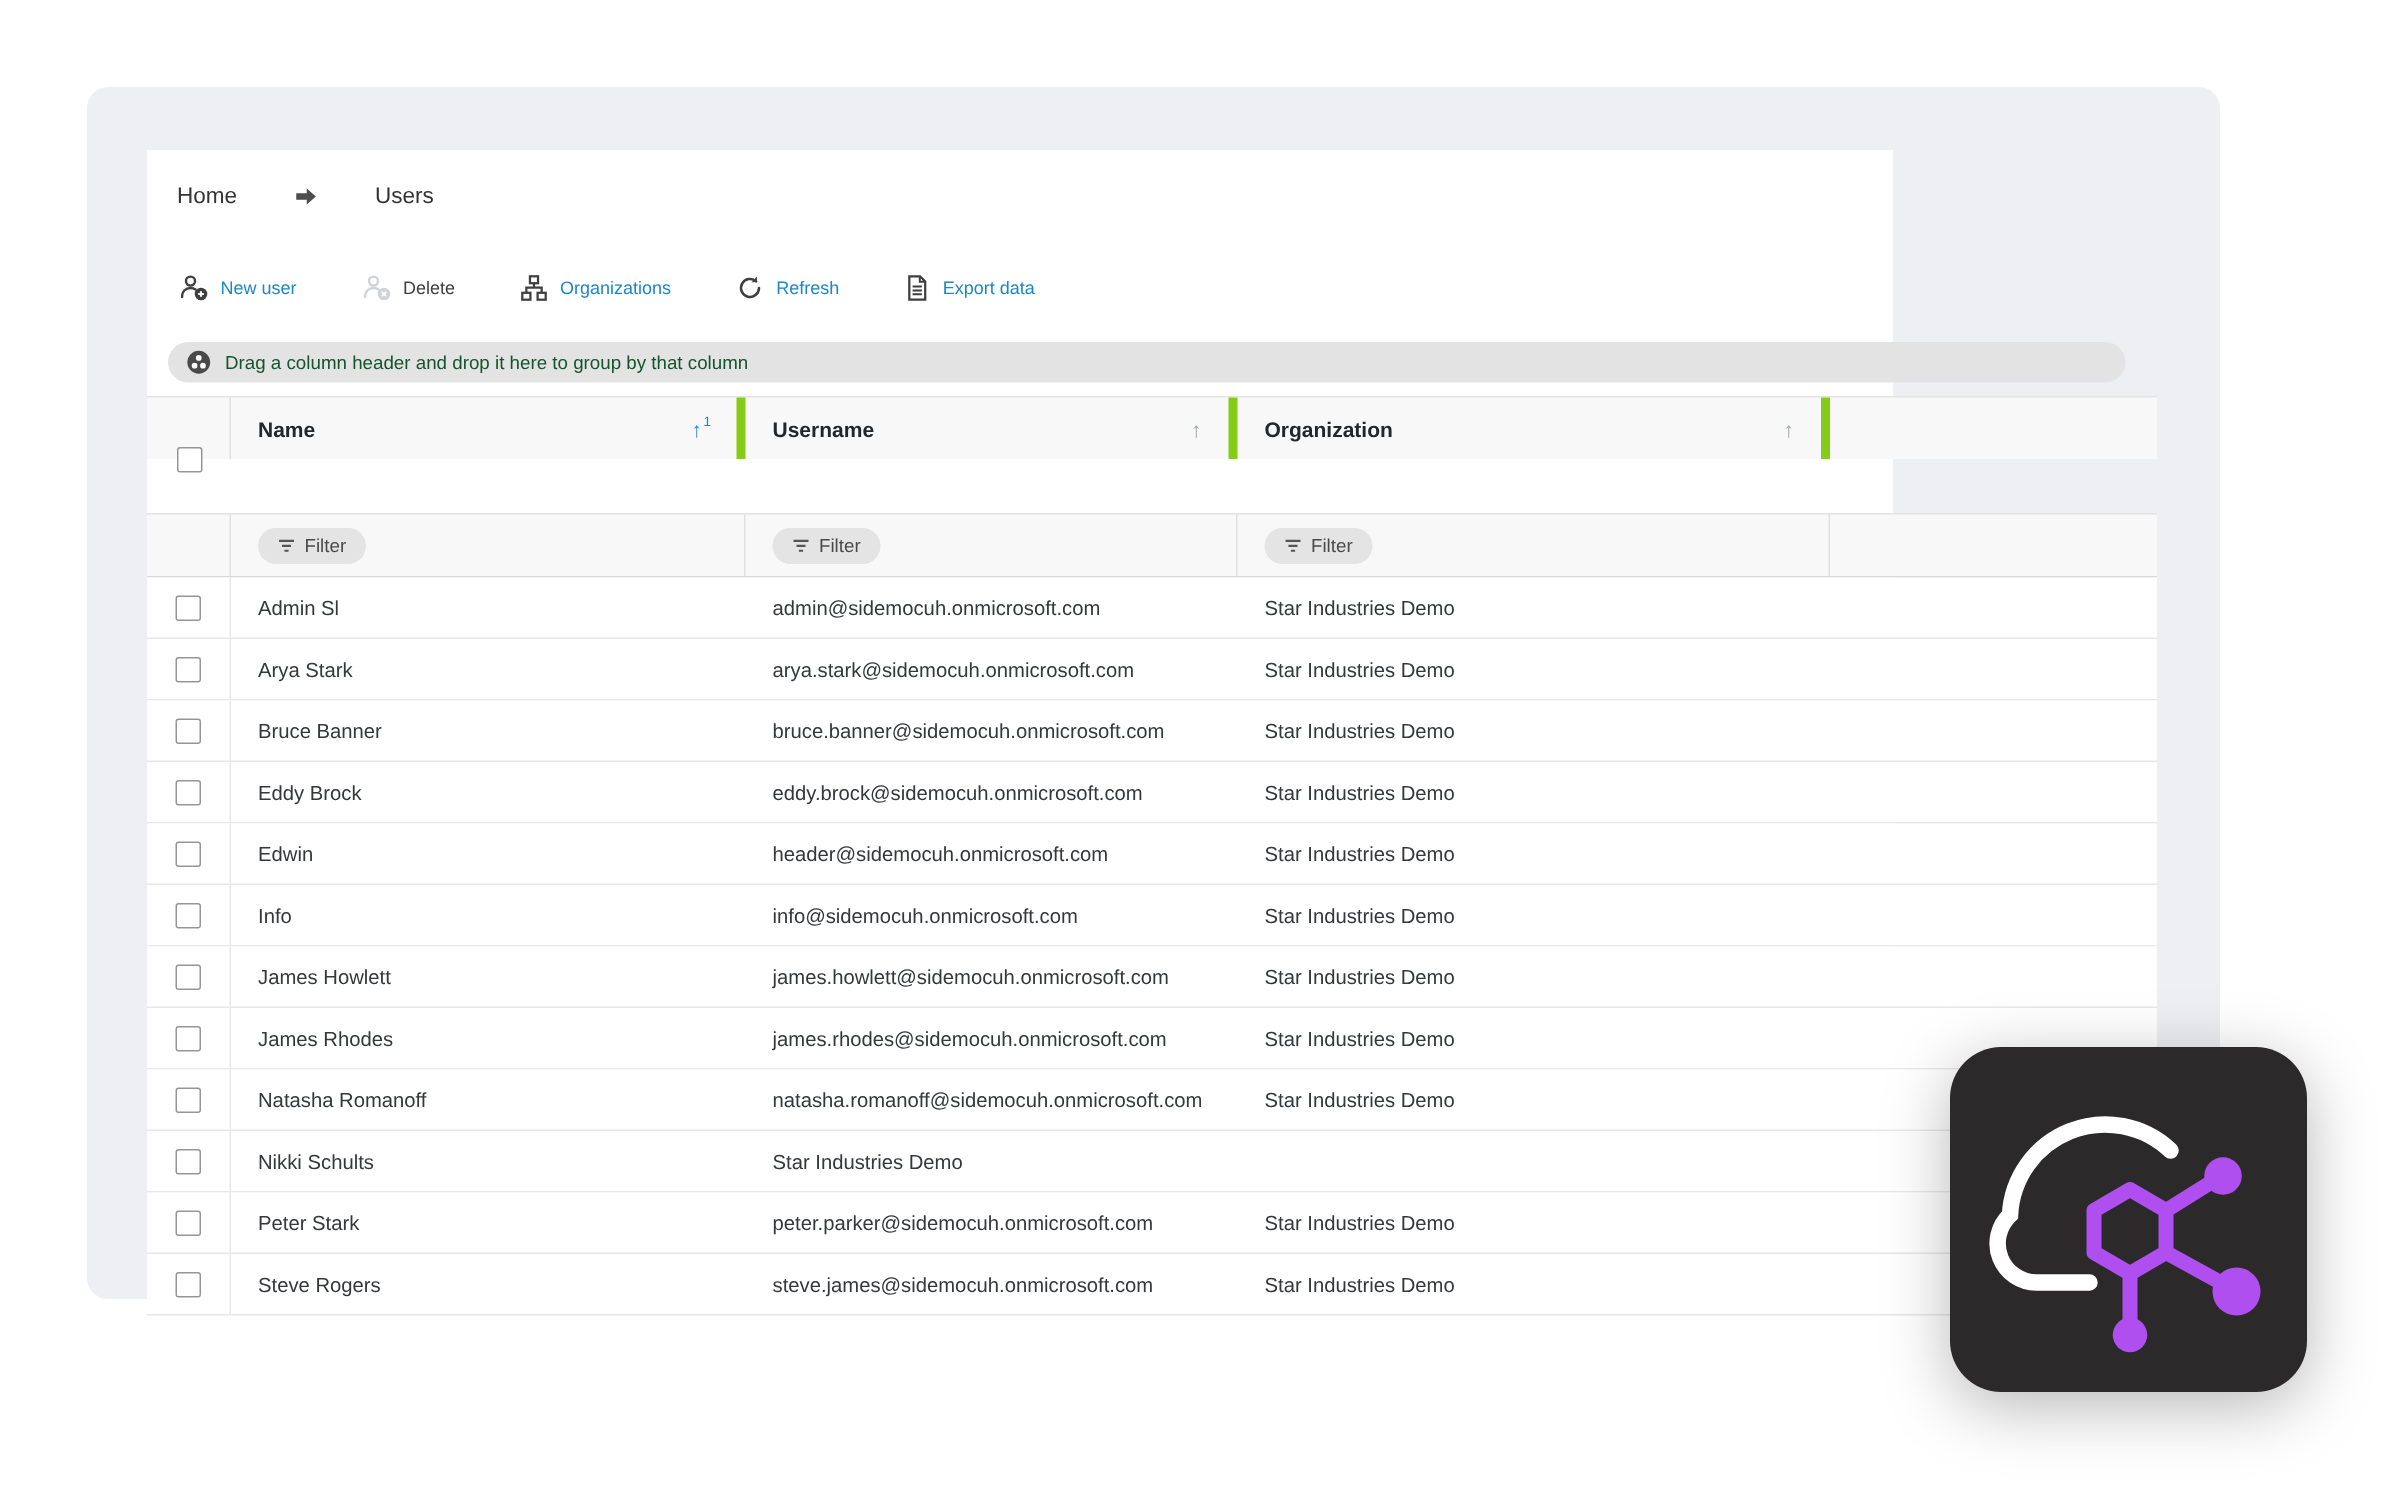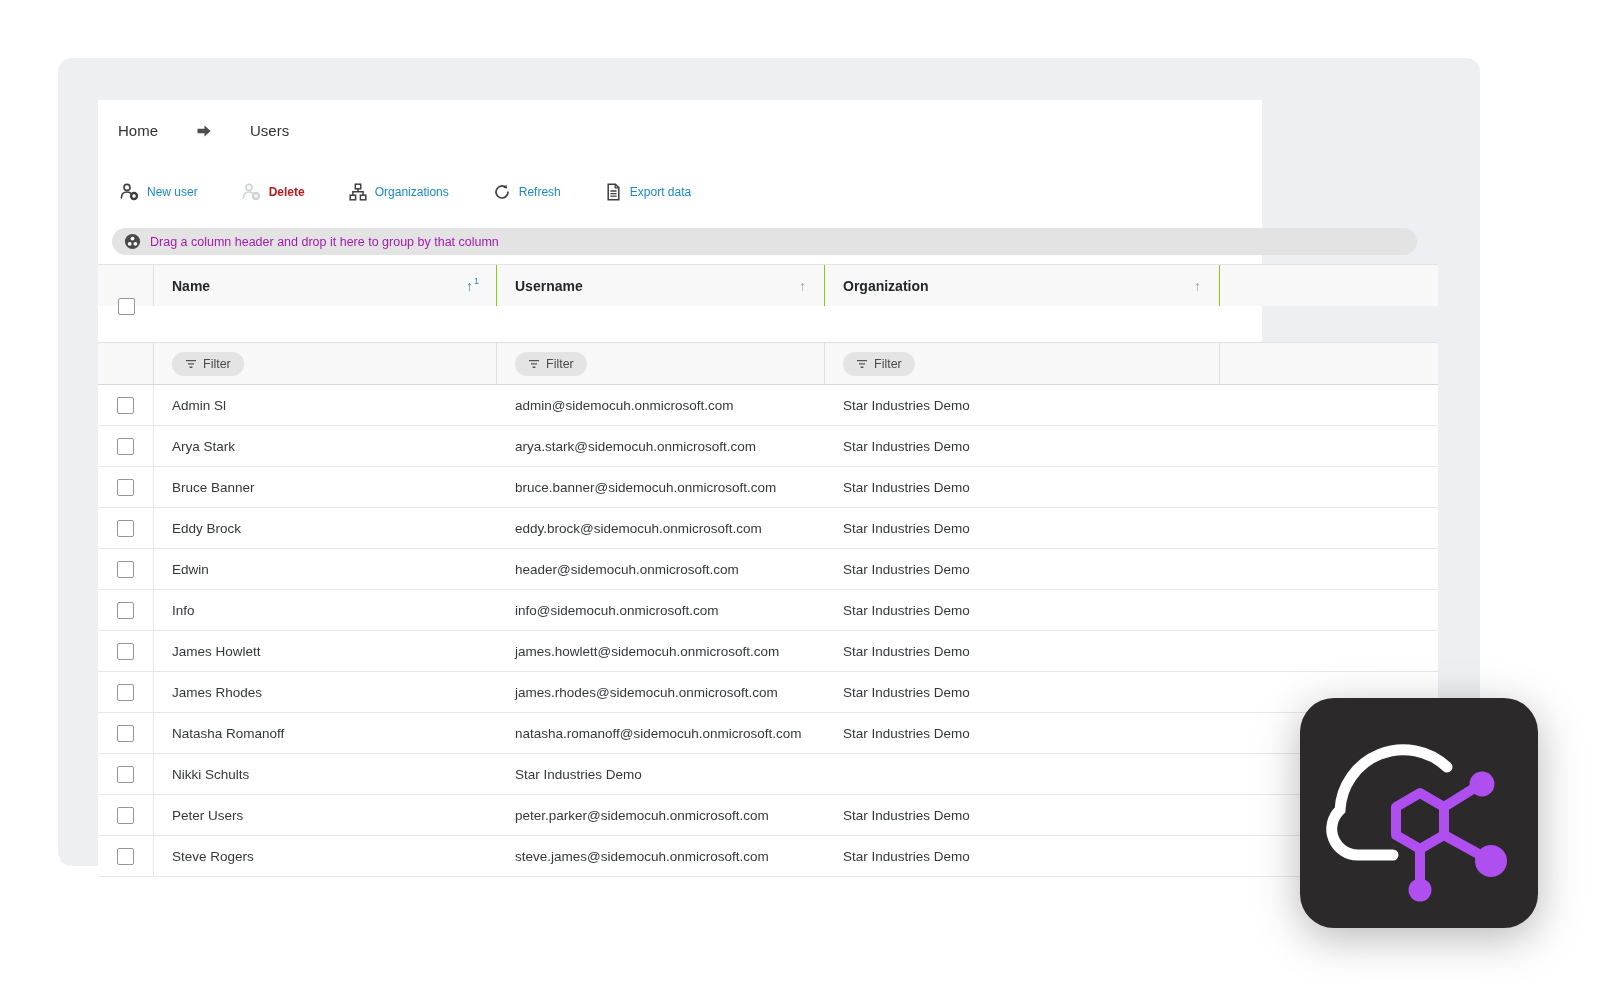"Delete" .tb-btn.disabled { color: #b91c1c -> #404040; font-weight: bold -> none }
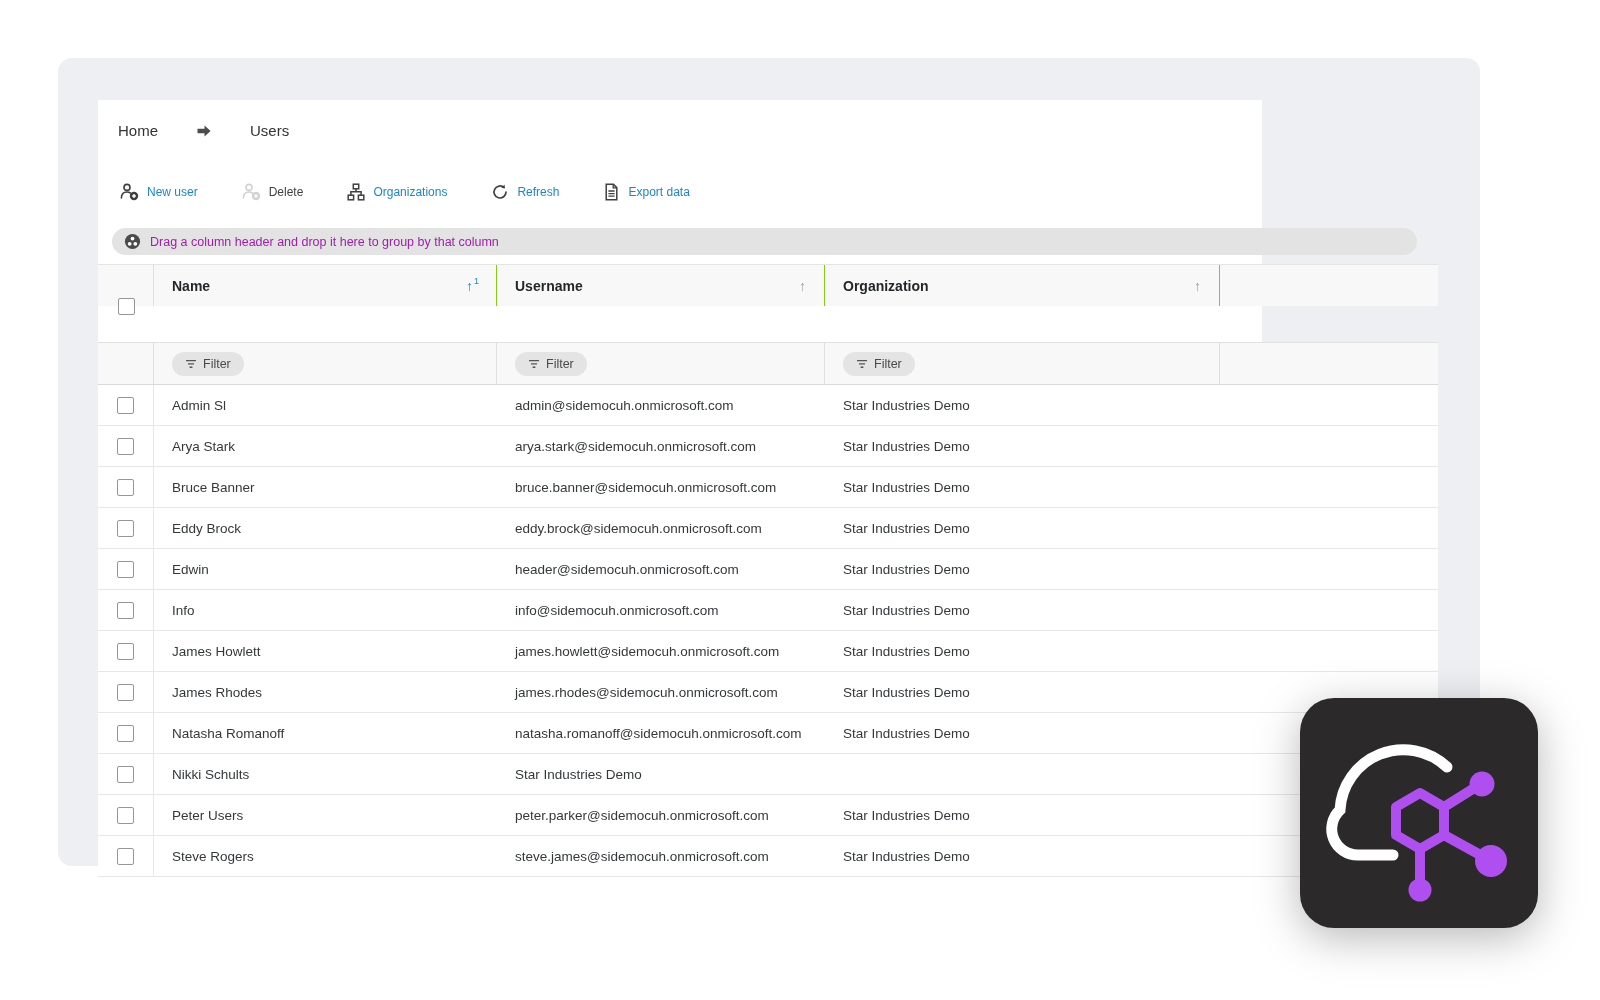"Drag a column header and" .groupbar { color: #a21caf -> #14532d }
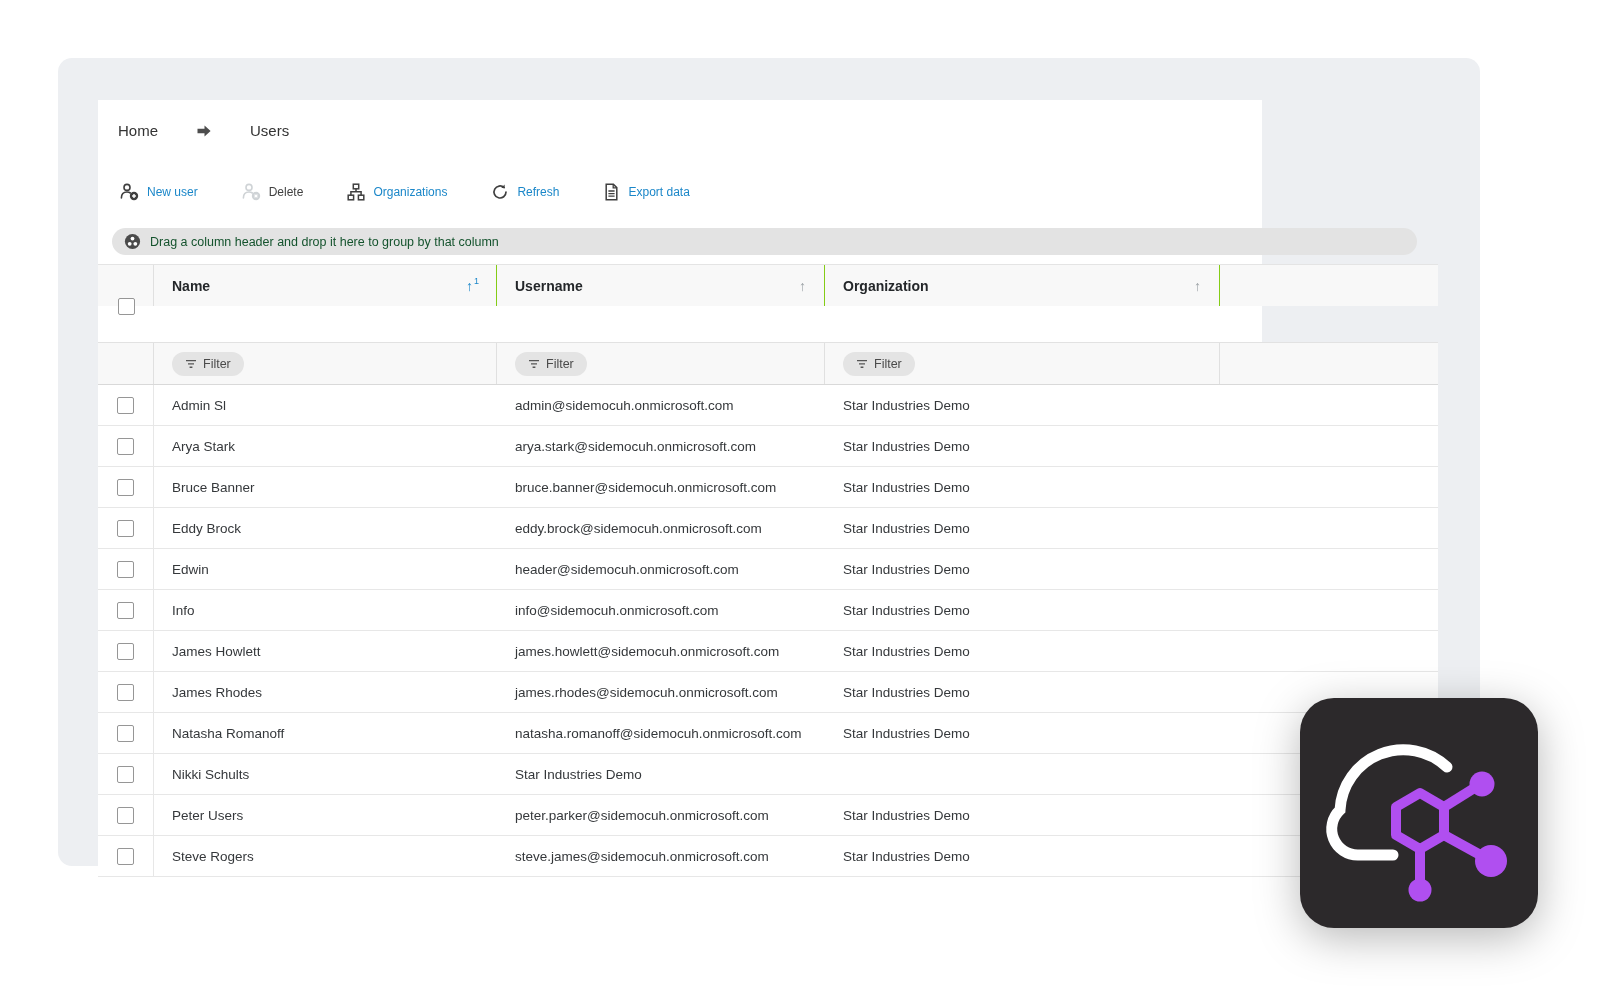"Name" .th { border-right: 1px solid #84cc16 -> 6px solid #84cc16 }
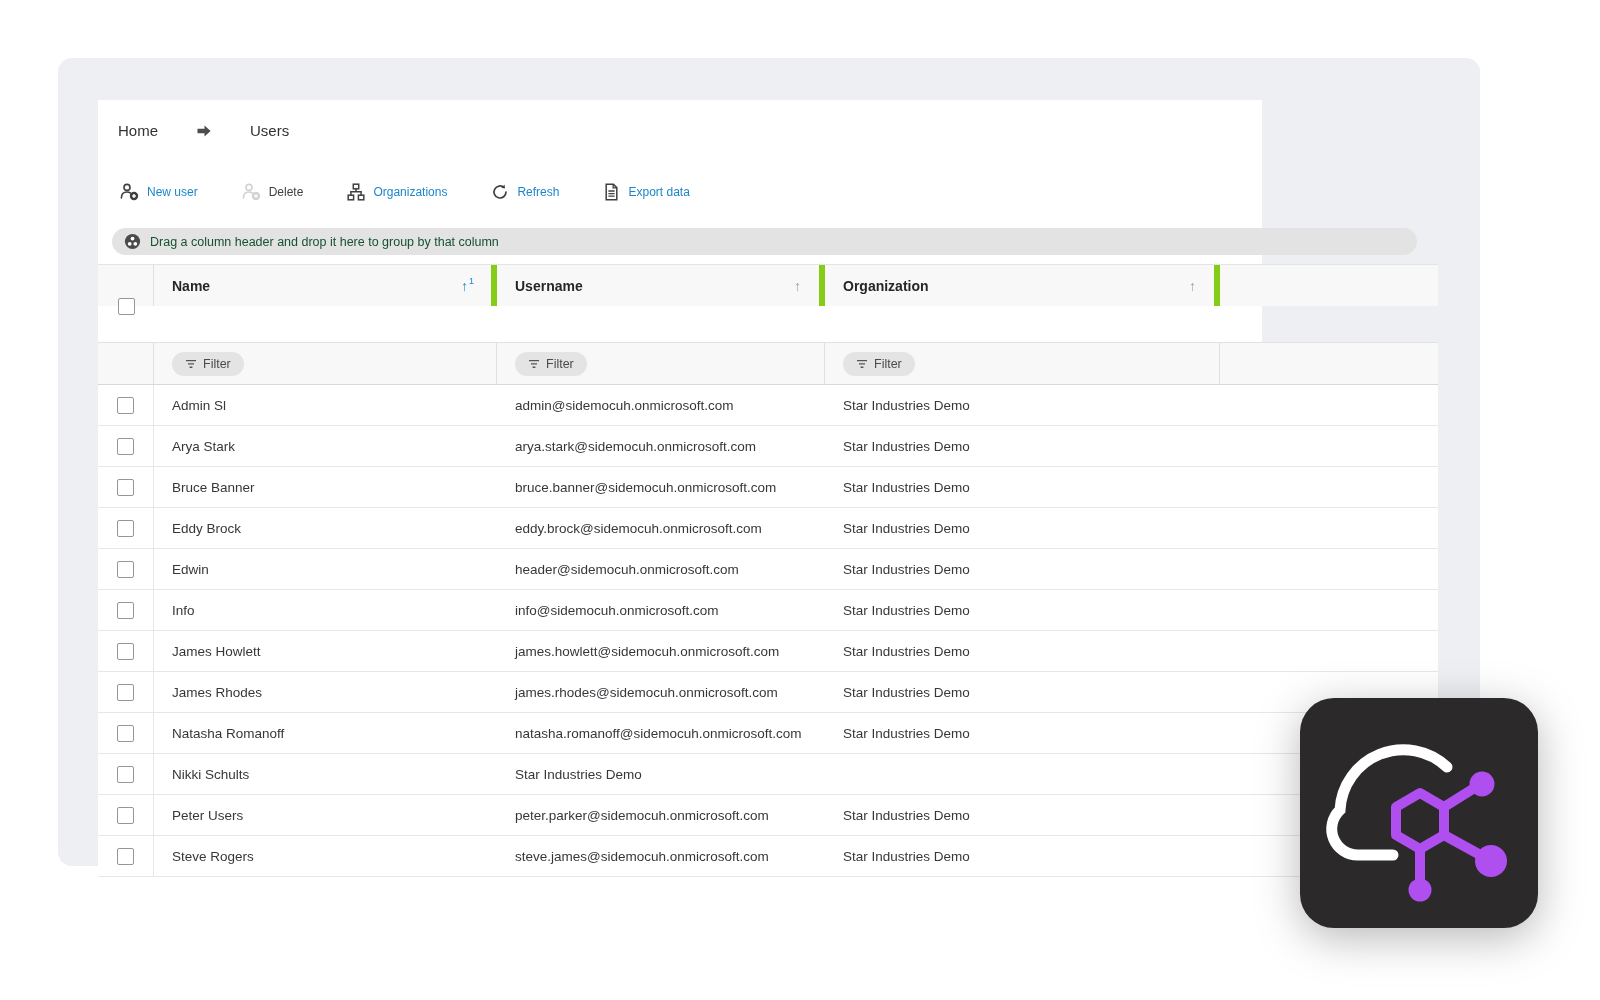"Peter Users" div.cell { text: Users -> Stark }
